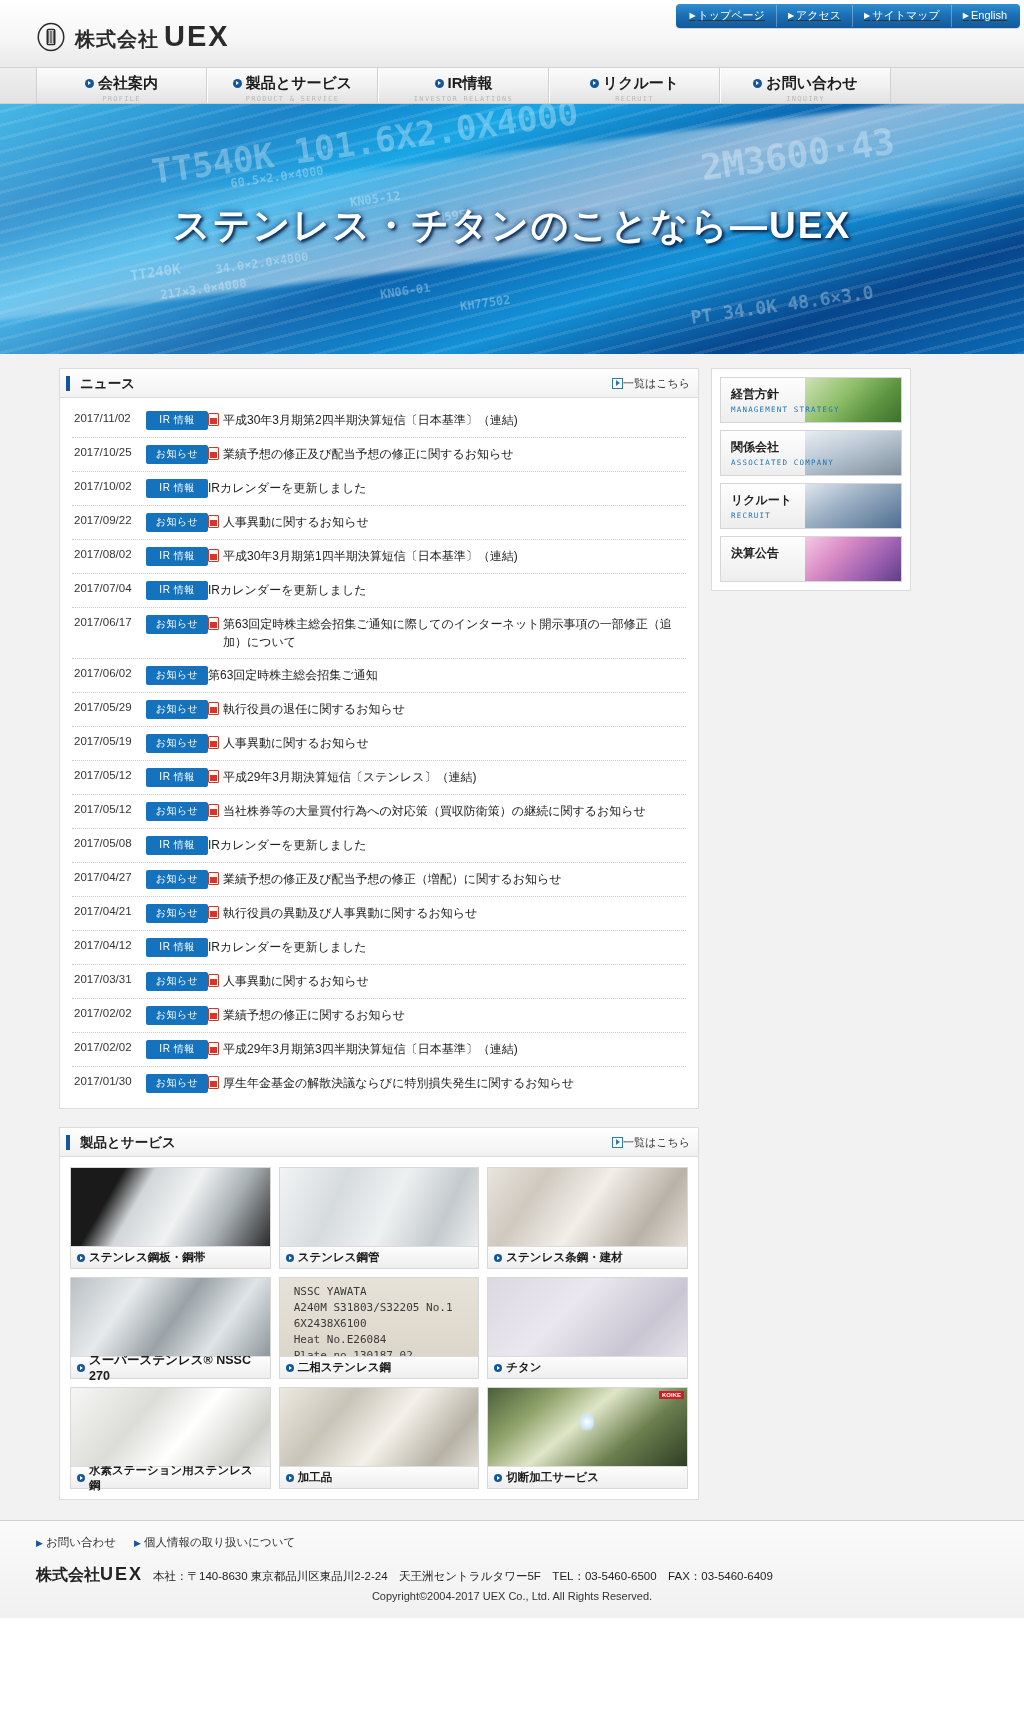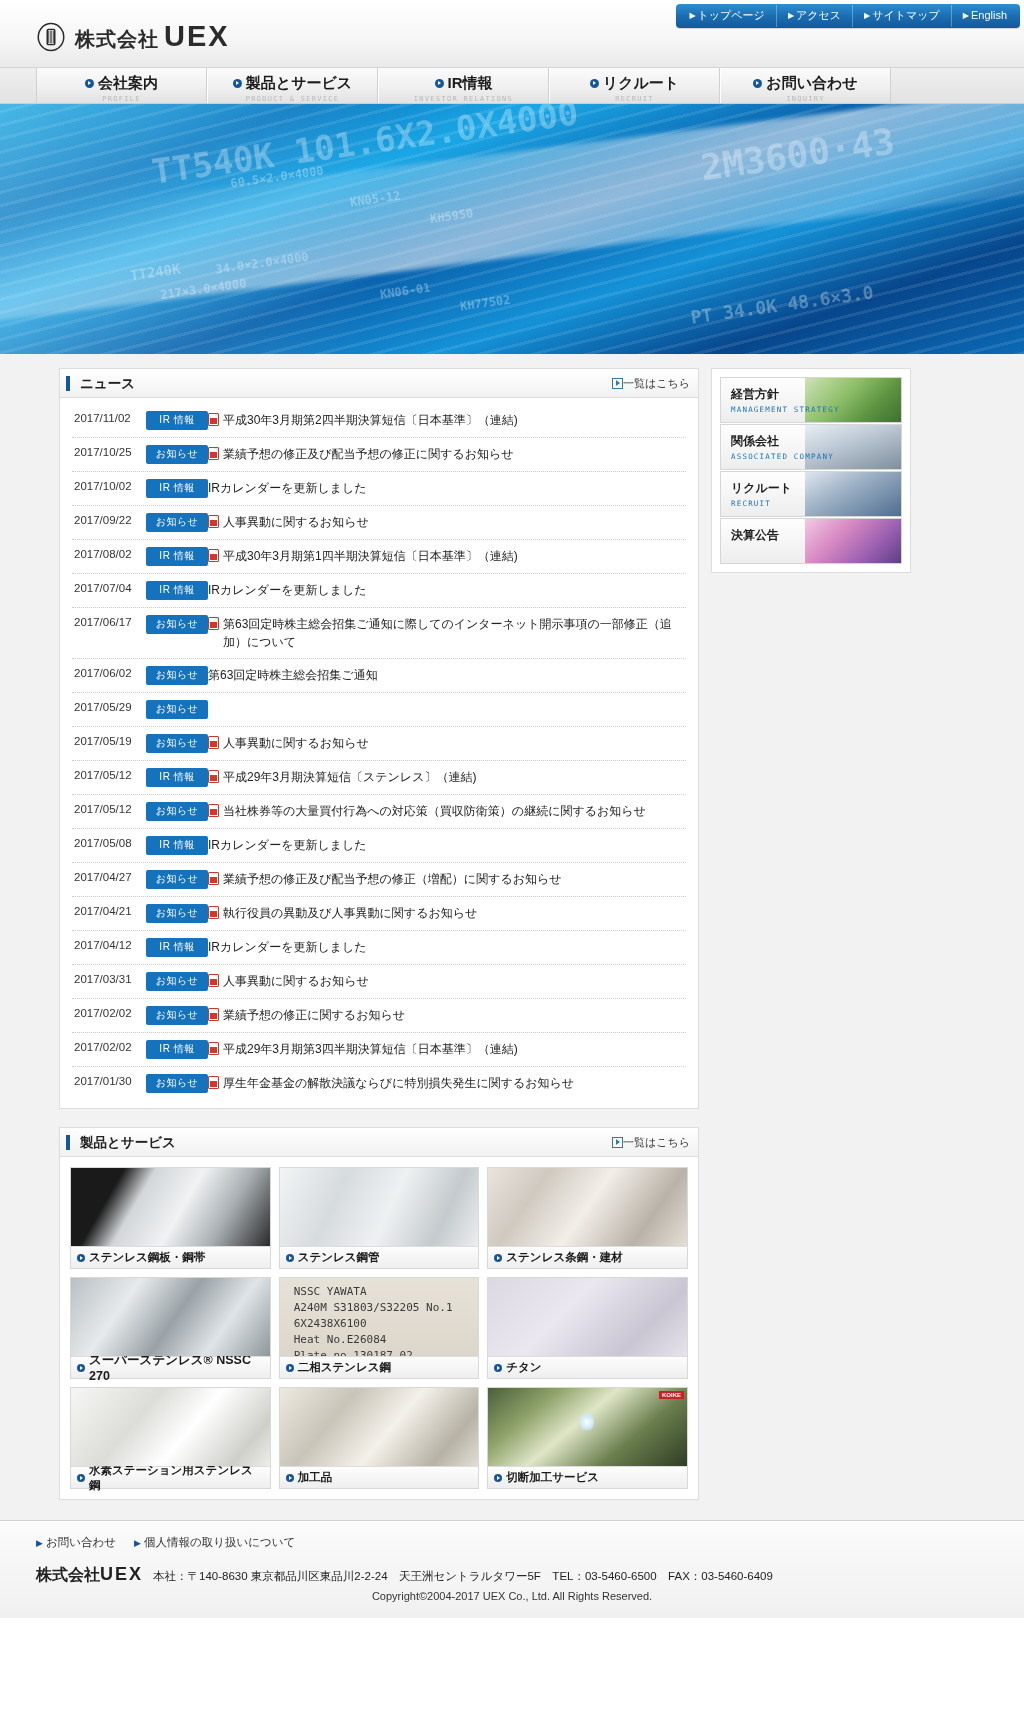"▶ トップページ" .utilnav { text-decoration: none -> underline }
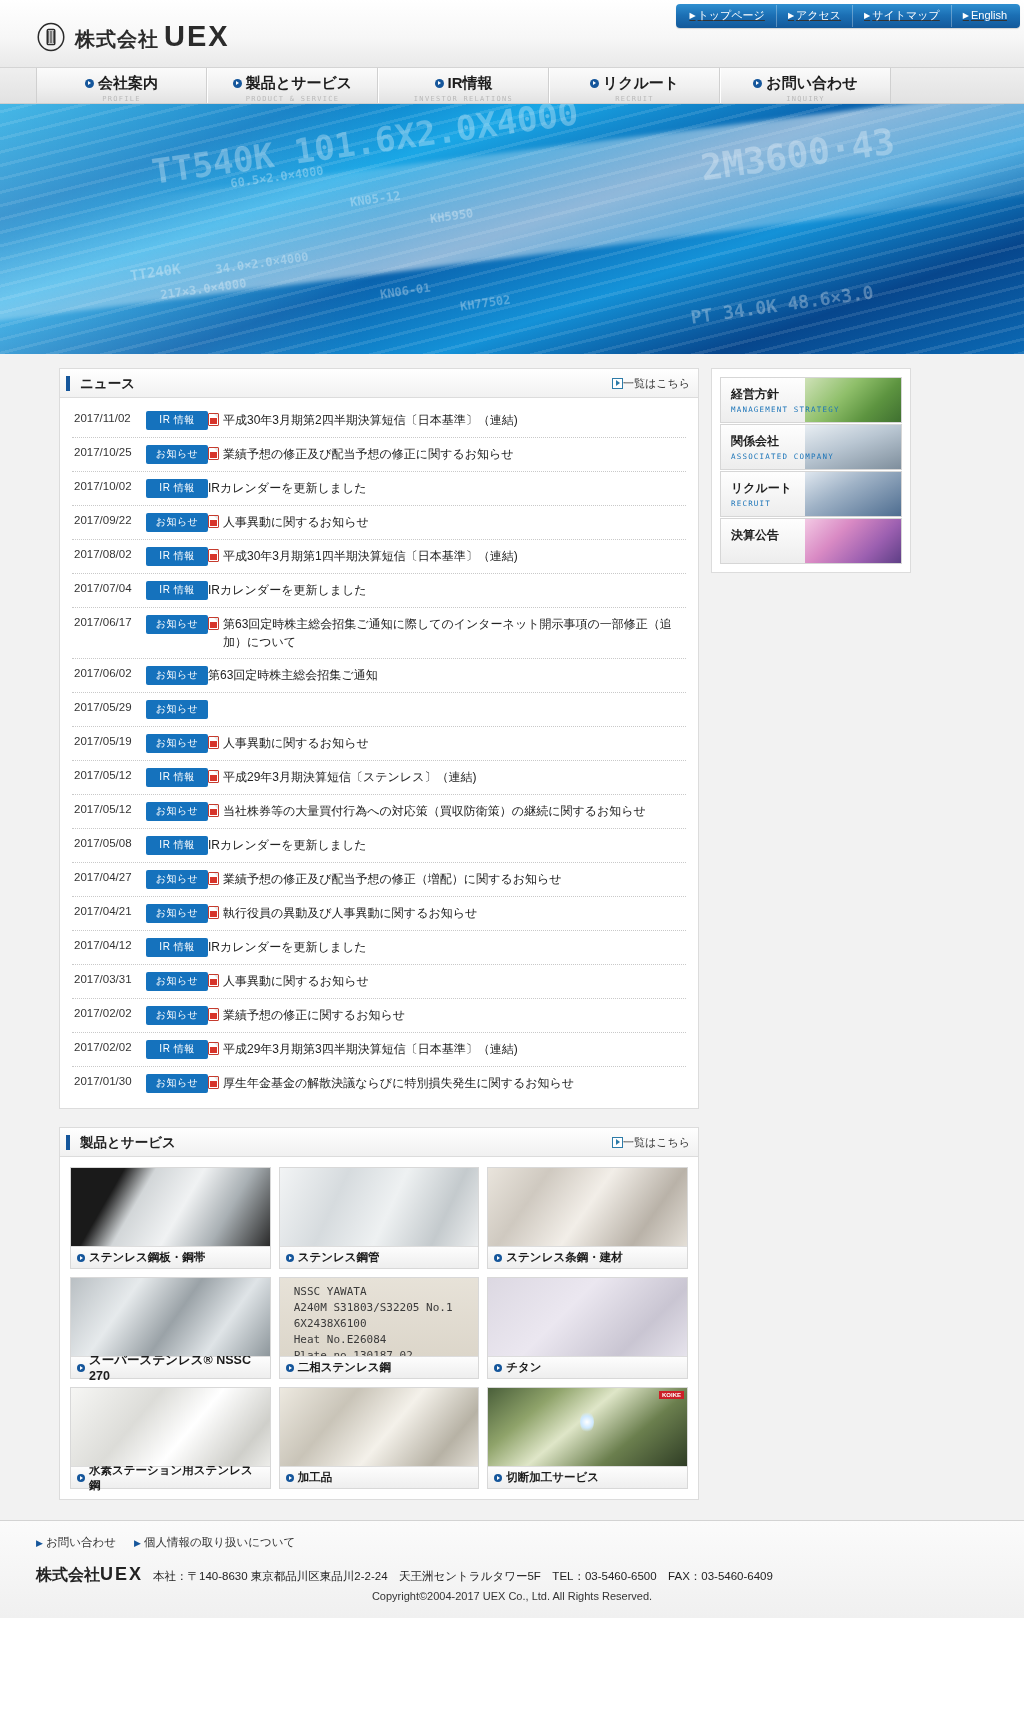"ステンレス・チタンのことなら―UEX" div.hero-title { html: none -> <div>ステンレス・チタンのことなら―UEX</div> }
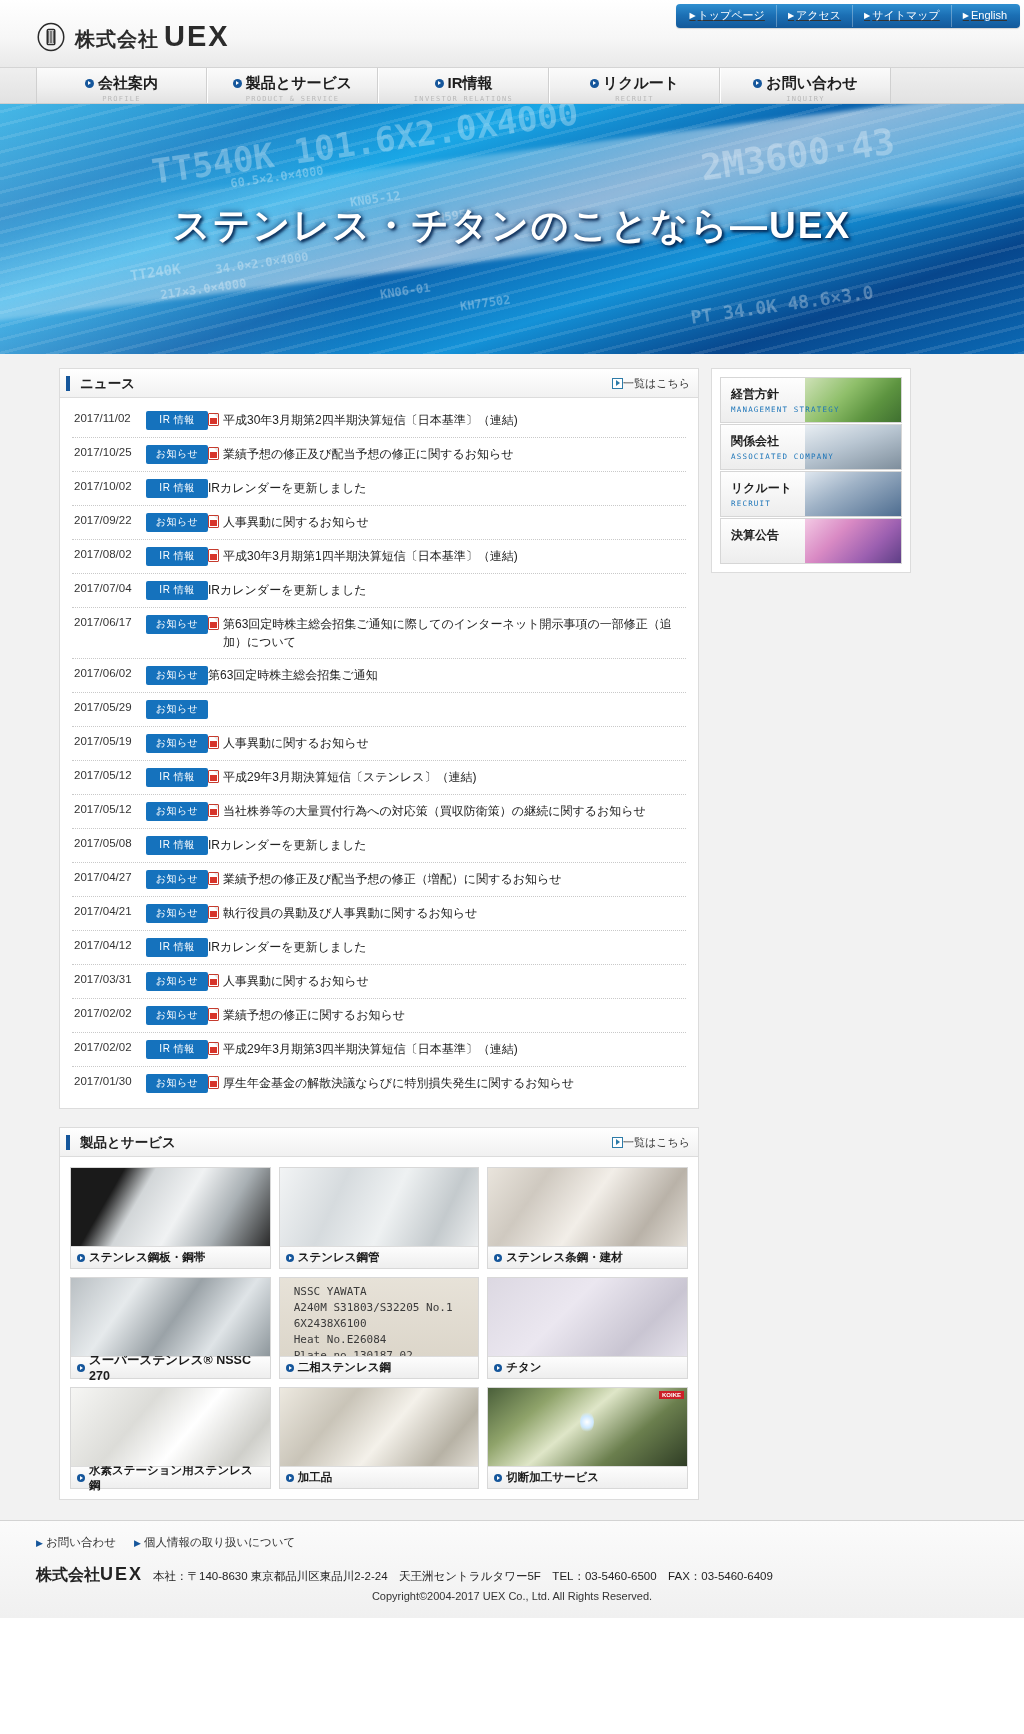"経営方針" .side-banner { margin-bottom: 1px -> 7px }
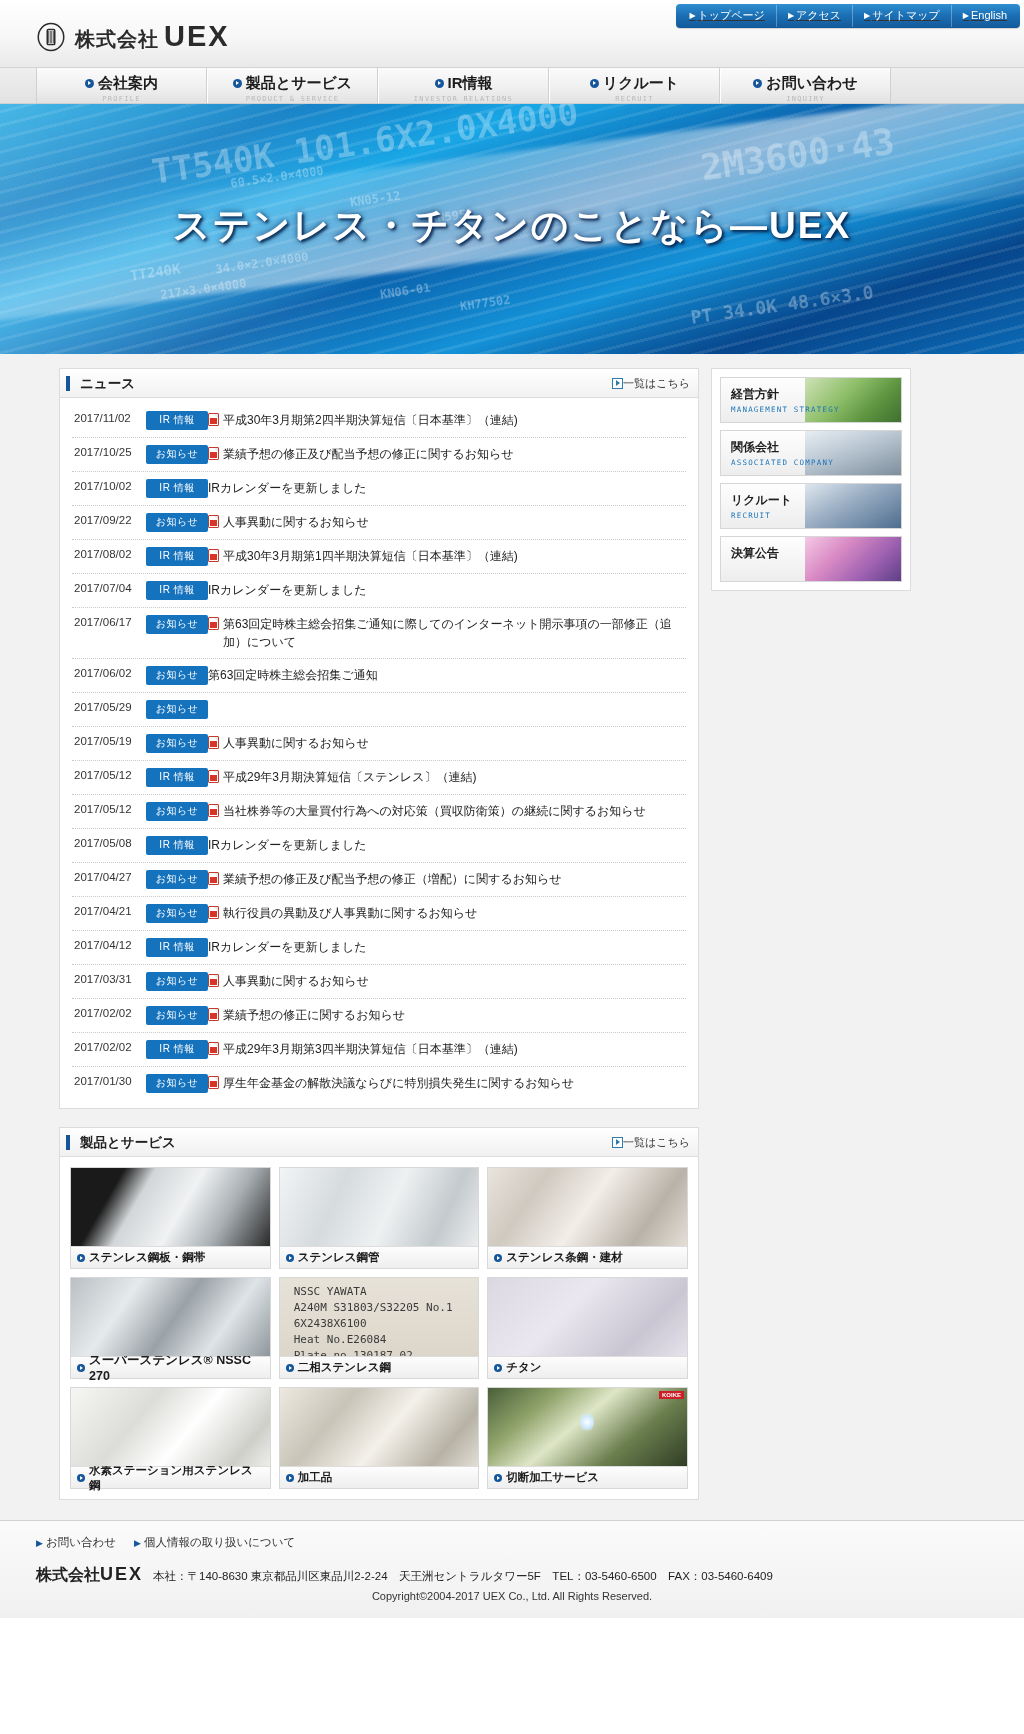"執行役員の退任に関するお知らせ" div.news-text { html: none -> <div> <span></span> <span>執行役員の退任に関するお知らせ</span> </div> }
